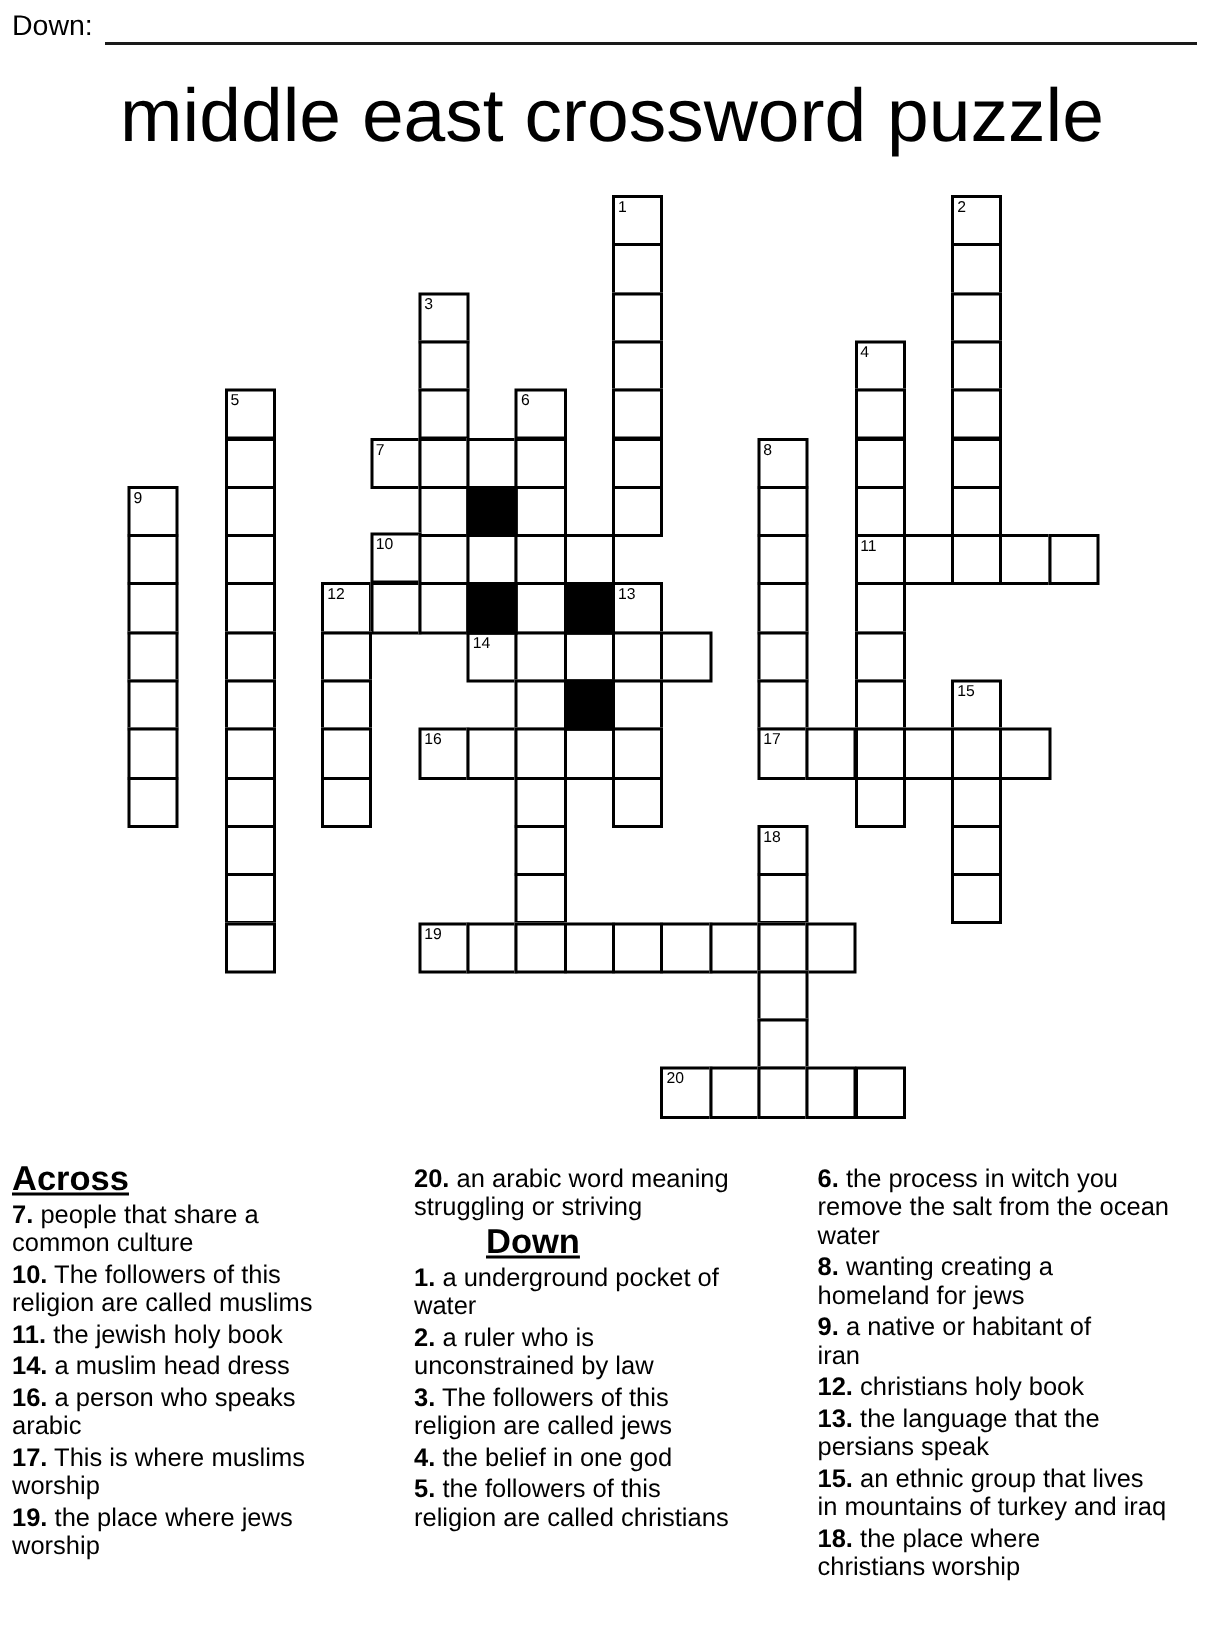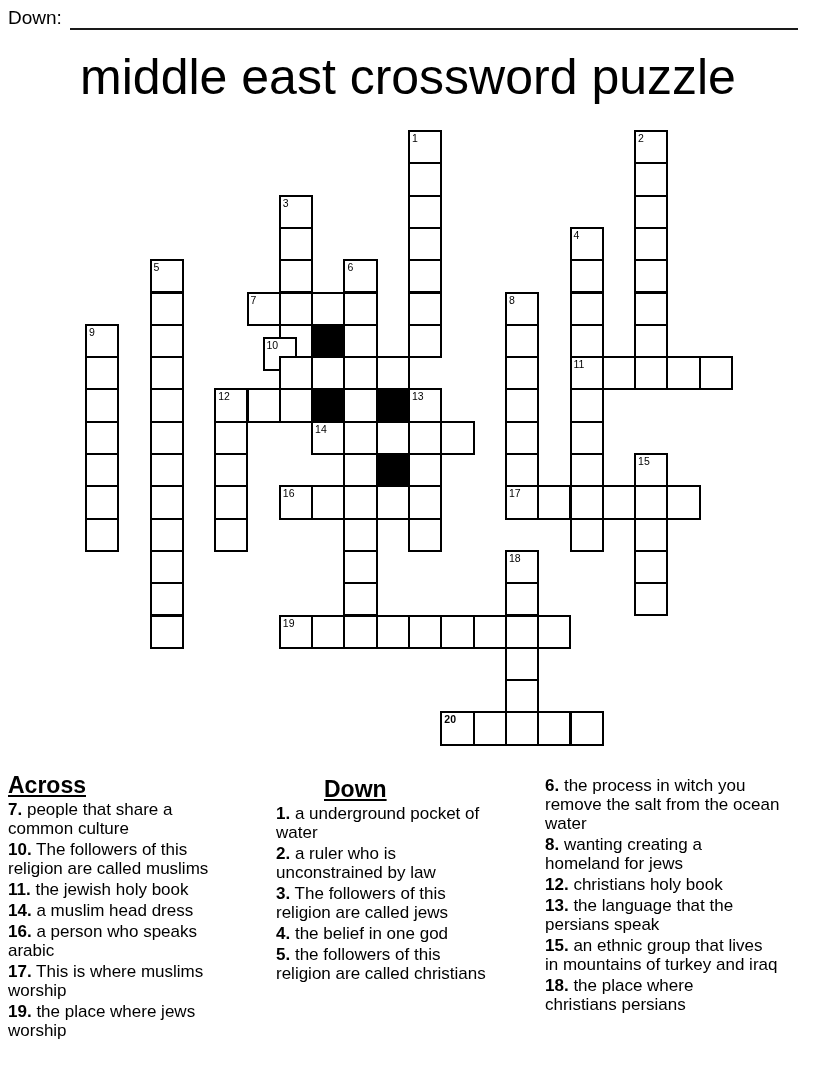"10" div.cell { margin-left: 16px -> none; top: 337px -> 355px }
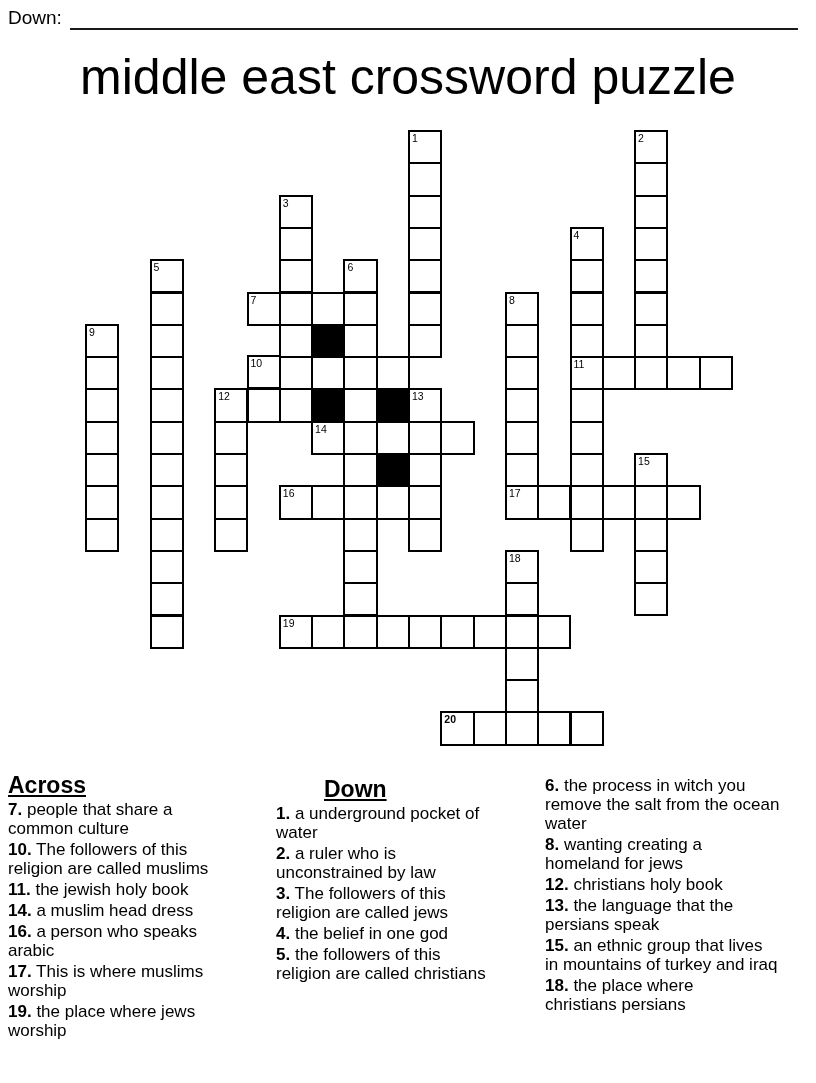"20" div.cell { font-weight: bold -> none }
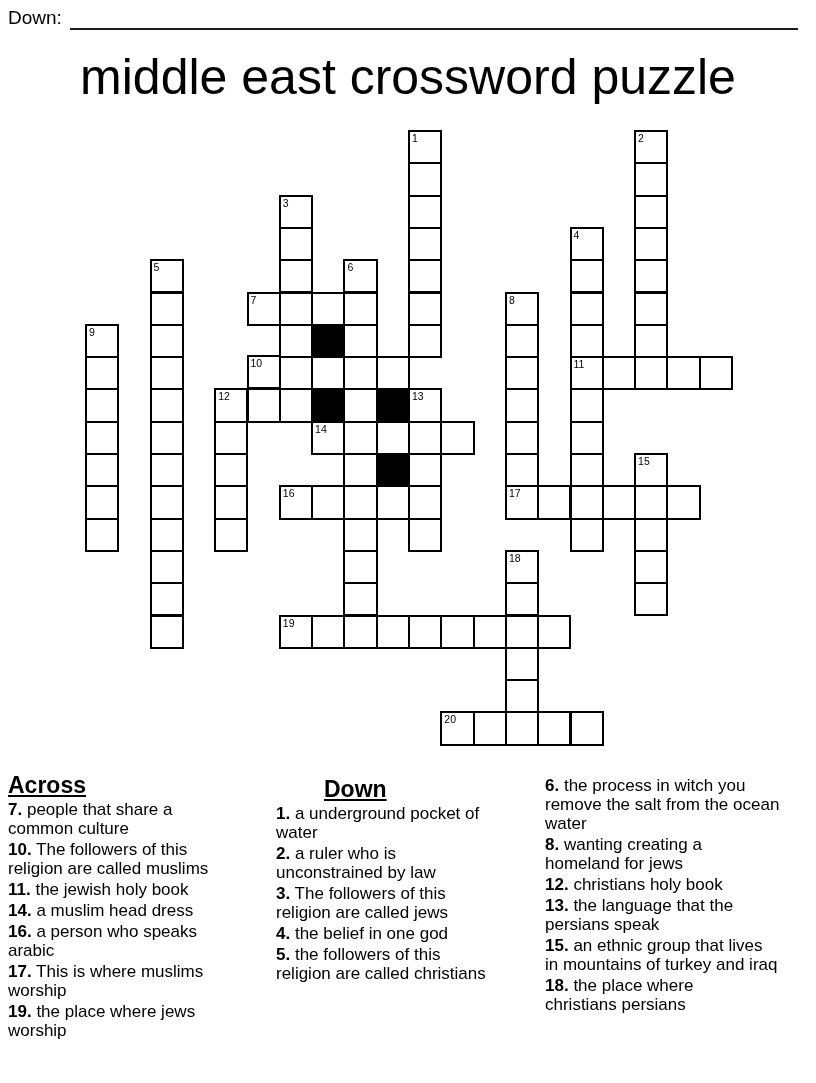"20. an arabic word meaning" p.clue { html: none -> <p><span>20.</span> <span>an arabic word meaning struggling or striving</span></p> }
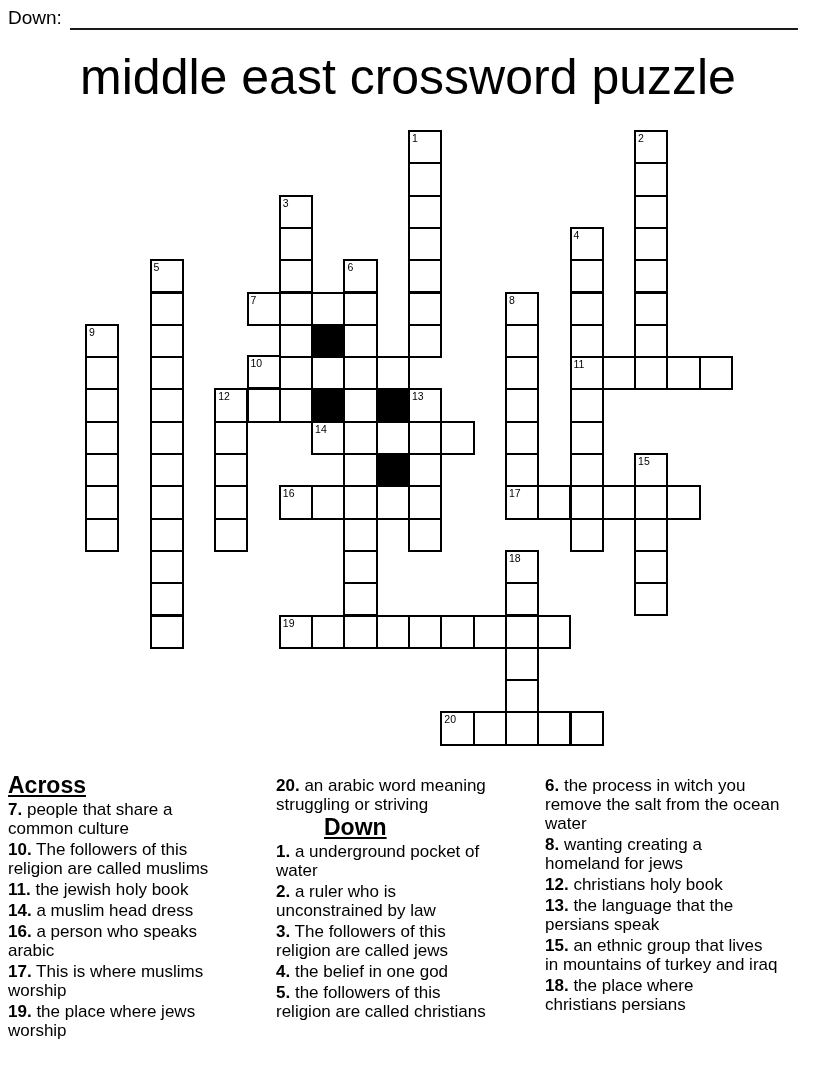"9. a native or habitant" p.clue { html: none -> <p><span>9.</span> <span>a native or habitant of iran</span></p> }
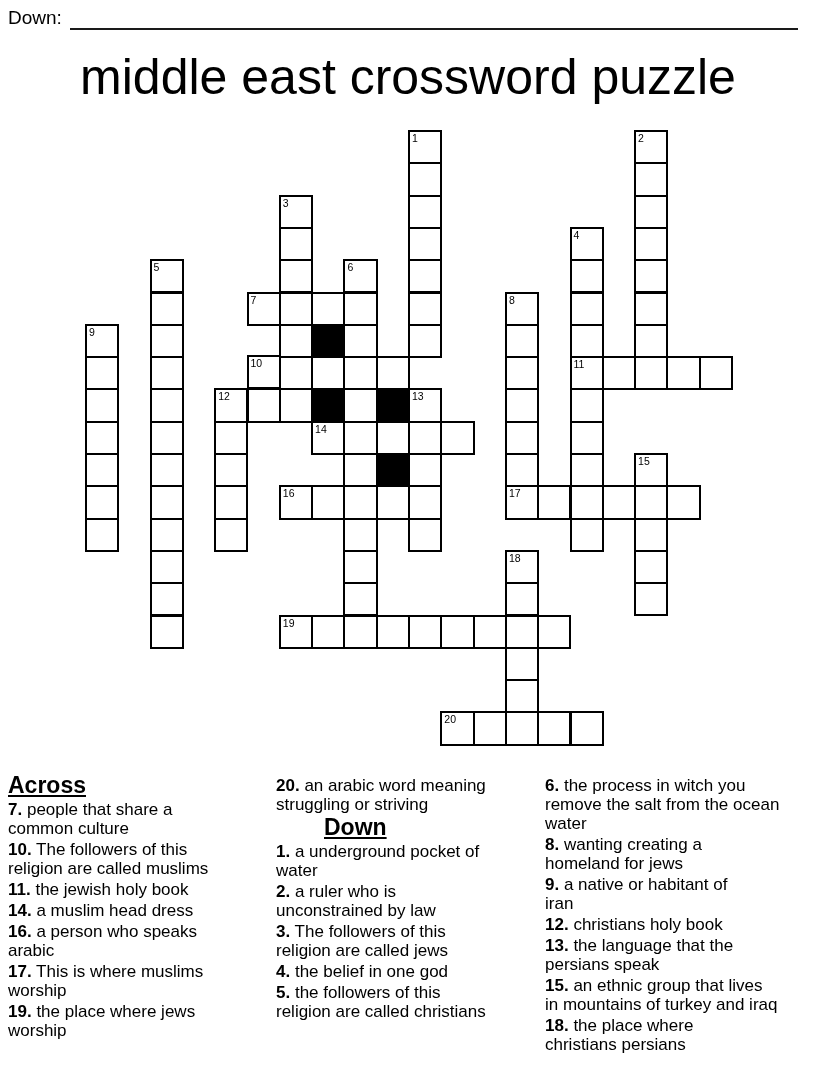"the place where" span.txt { text: persians -> worship }
